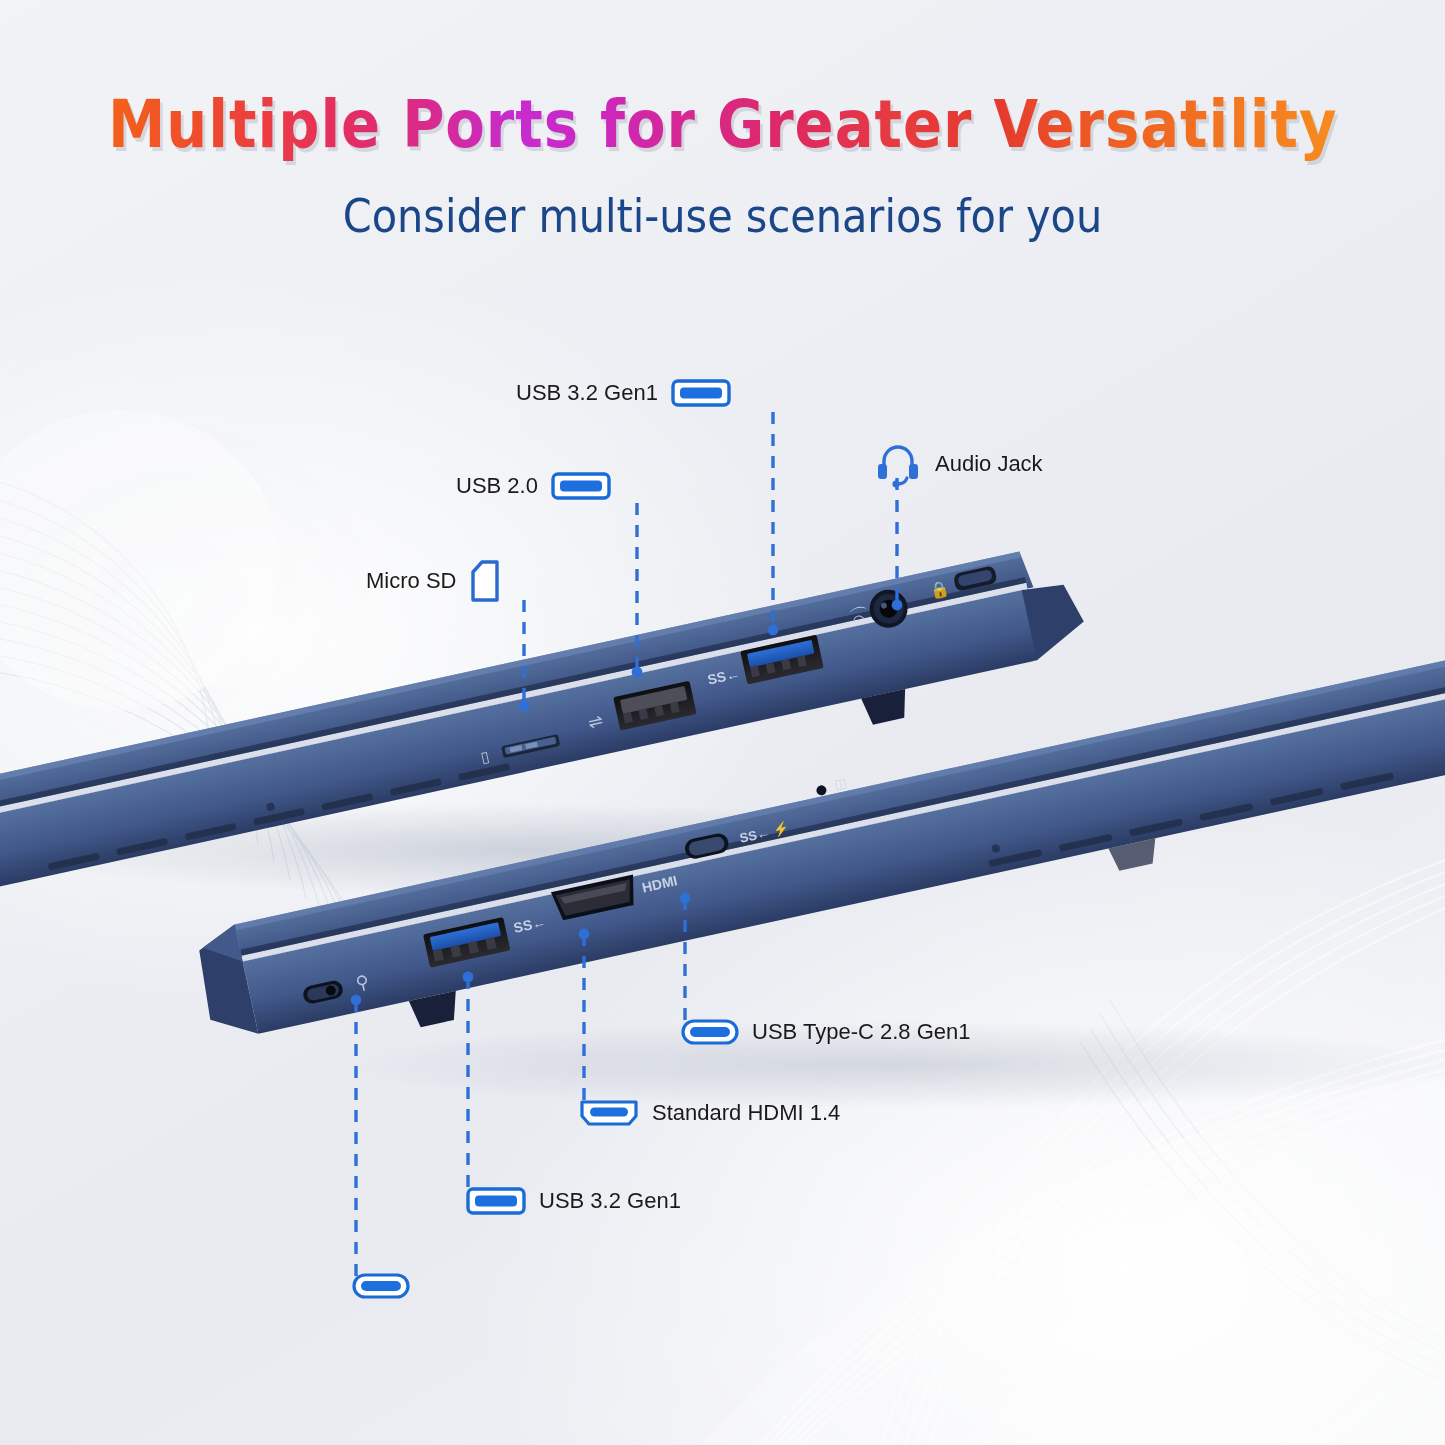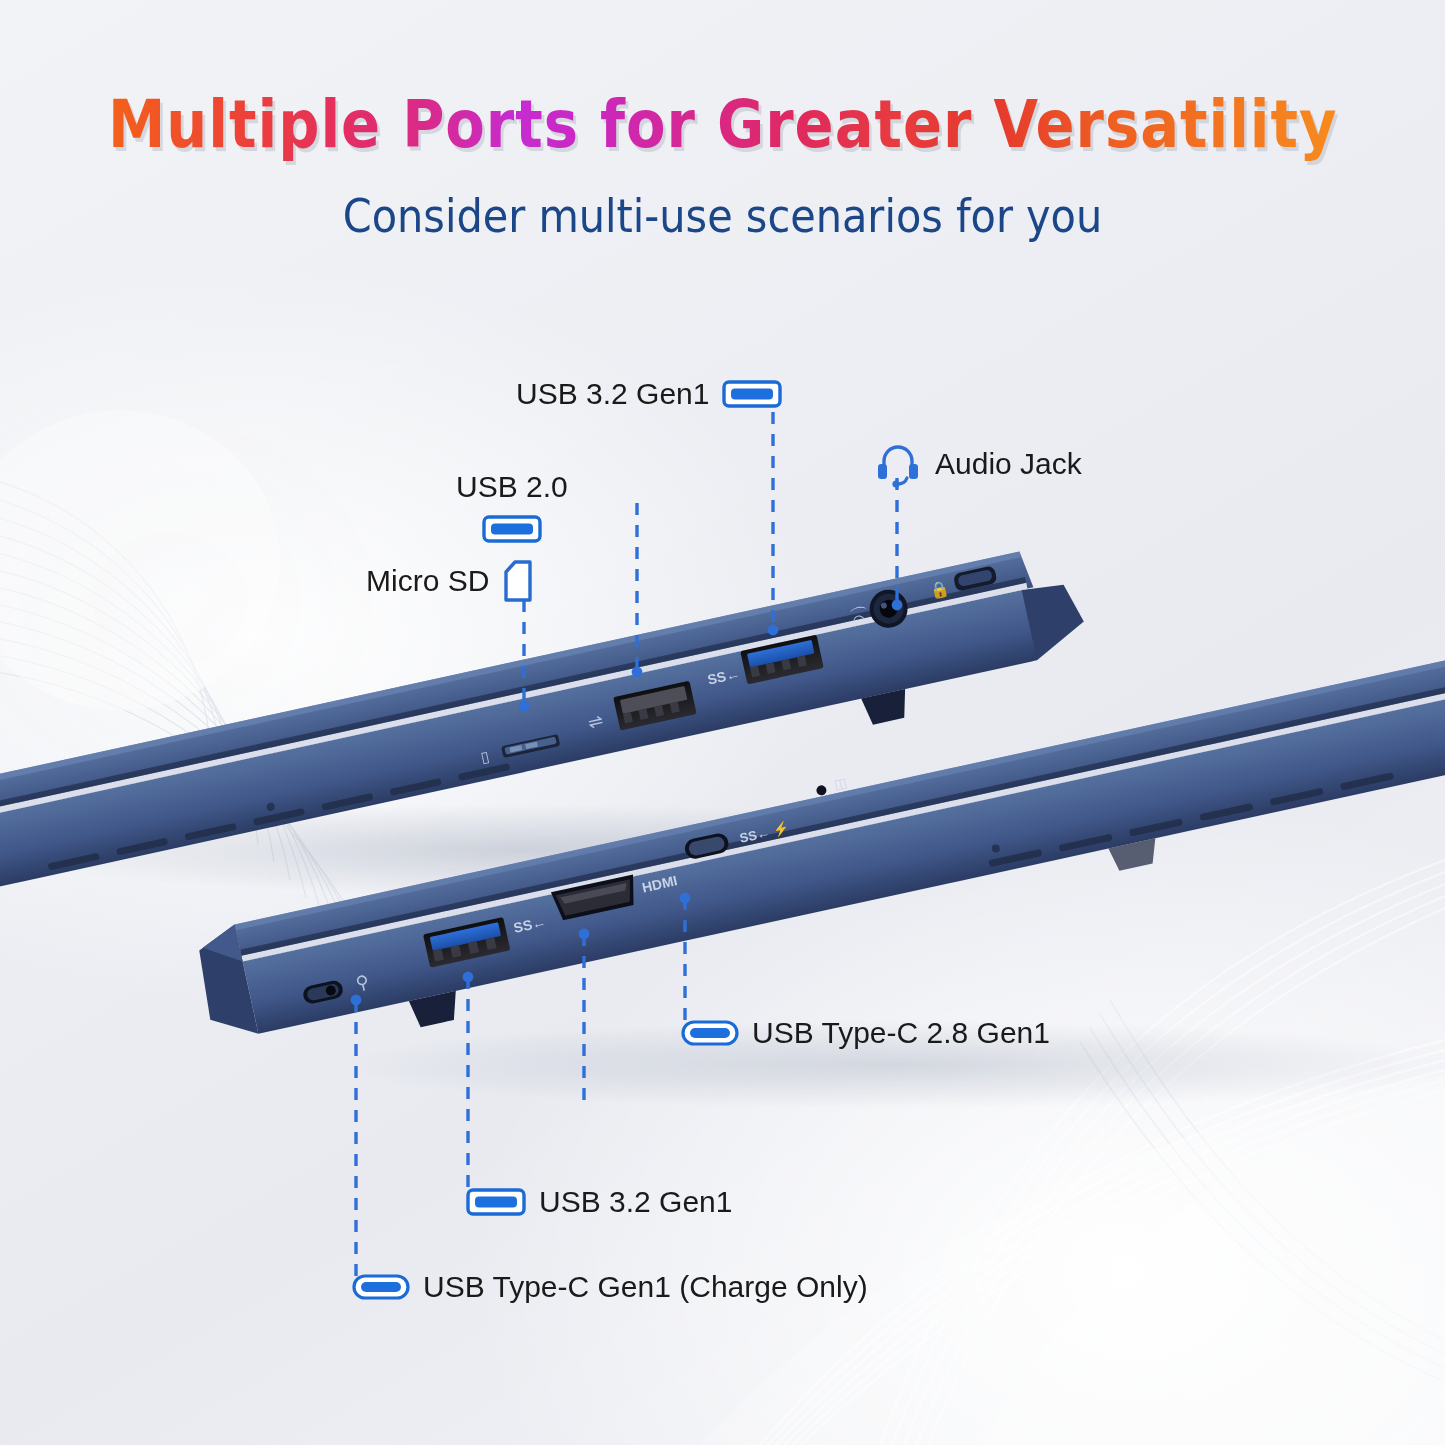"USB 3.2 Gen1" .label { font-size: 30px -> 22px }
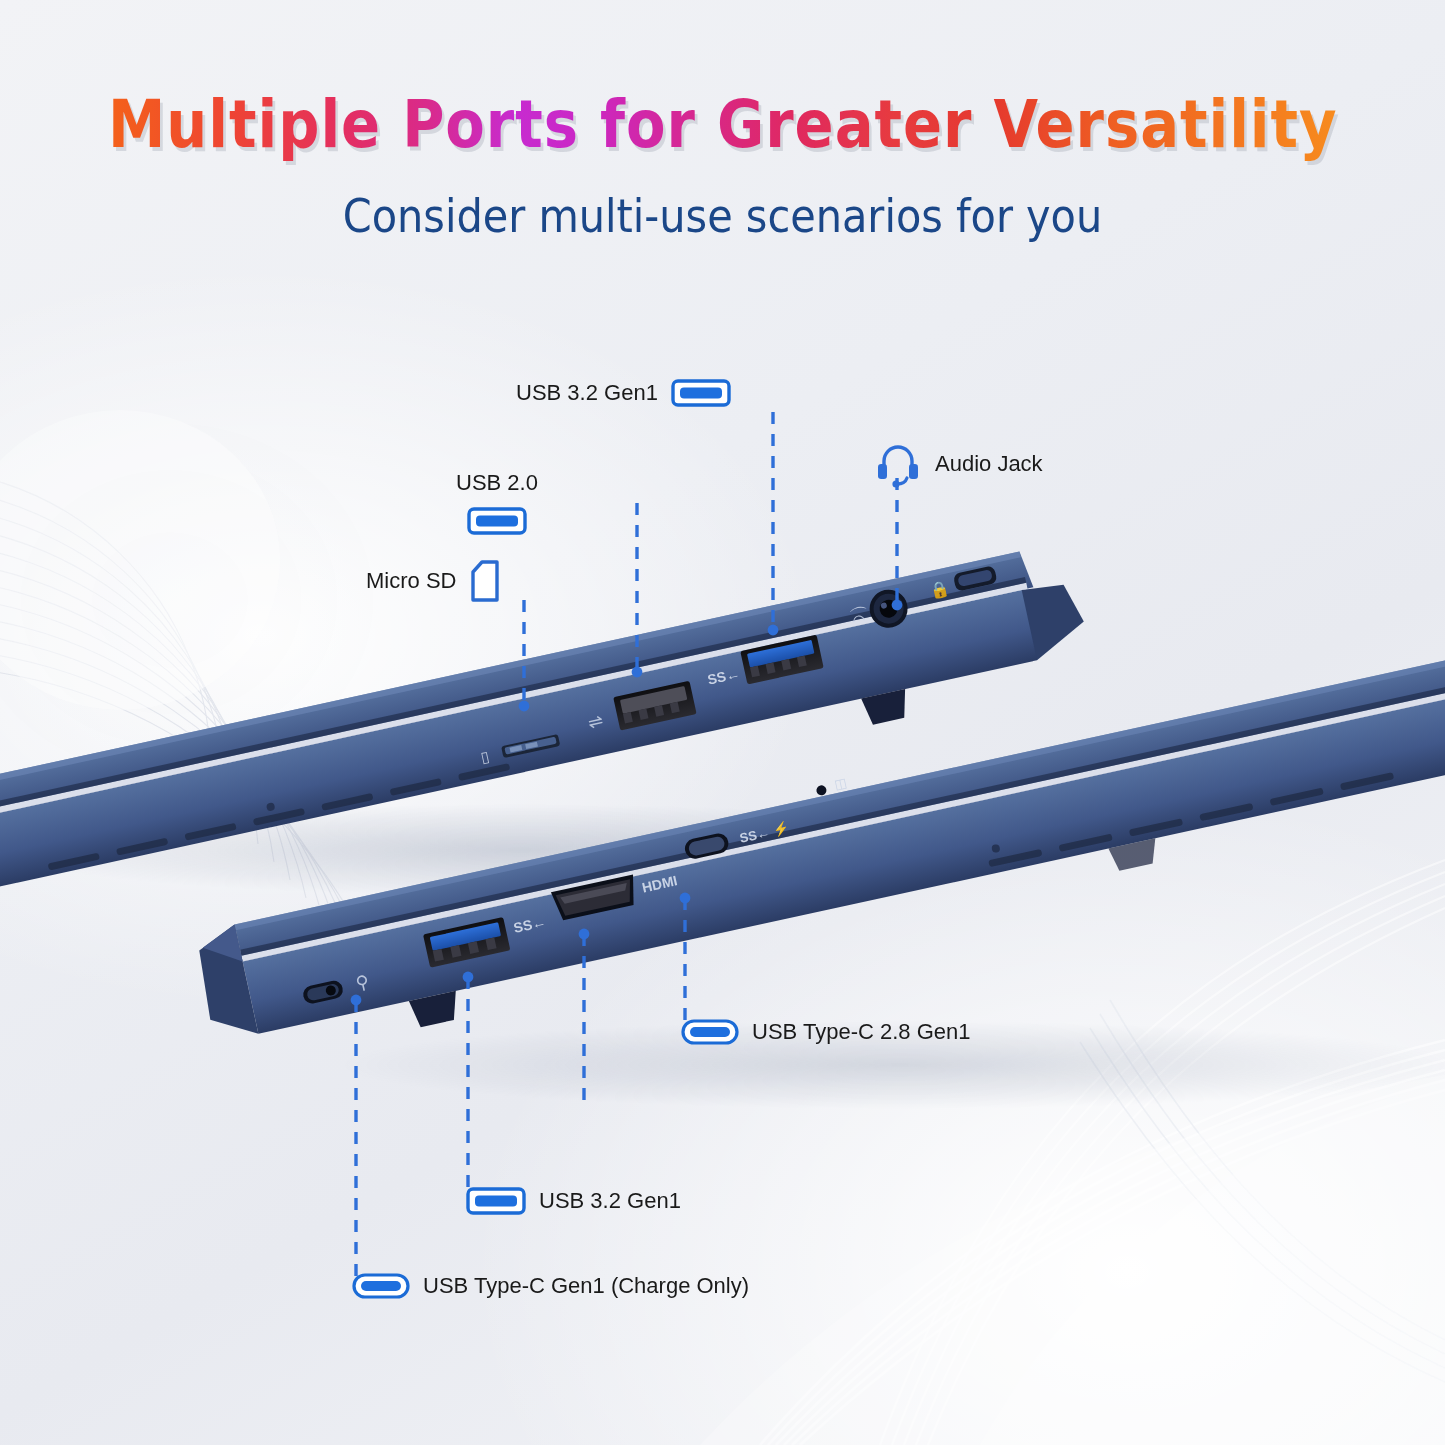"USB 2.0" div.label { flex-direction: column -> none }
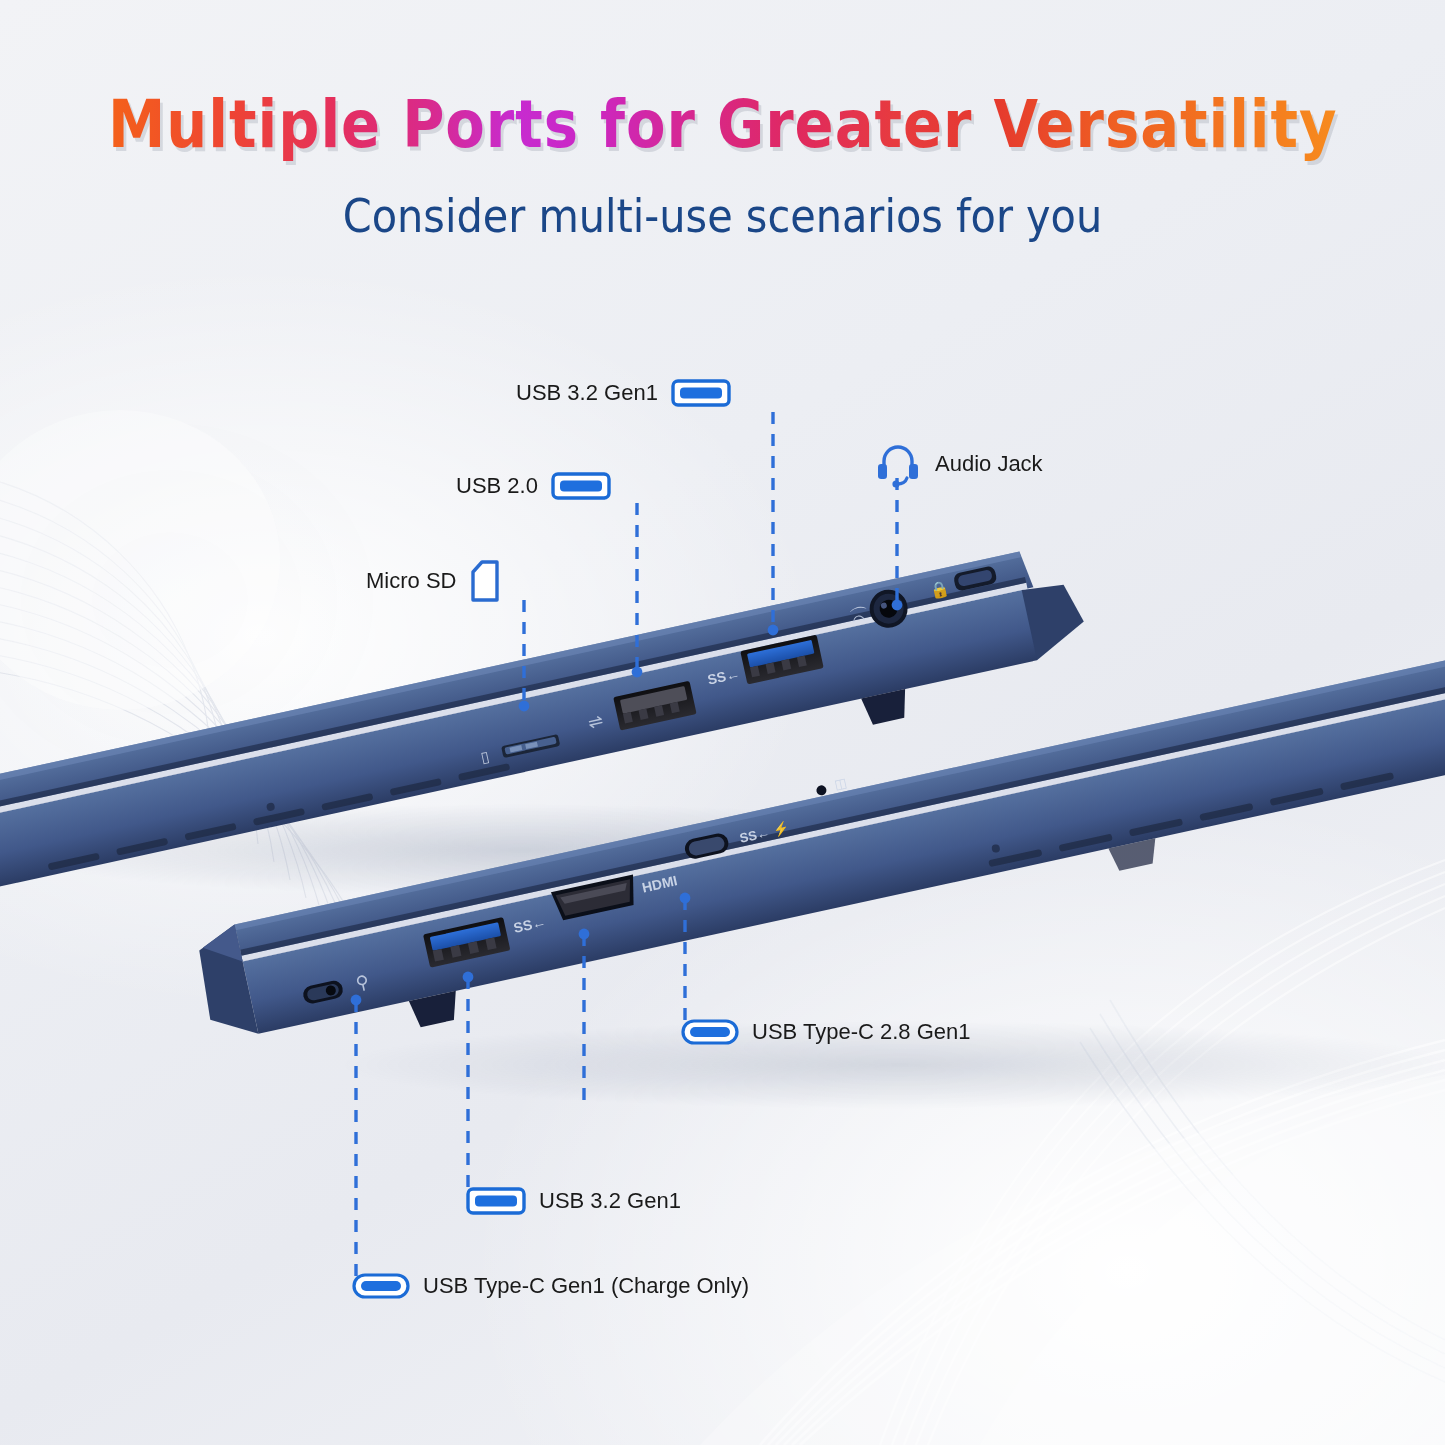"Standard HDMI 1.4" div.label { html: none -> <div> <span> <svg> <path></path> <rect></rect> </svg> </span> <span>Standard HDMI 1.4</span> </div> }
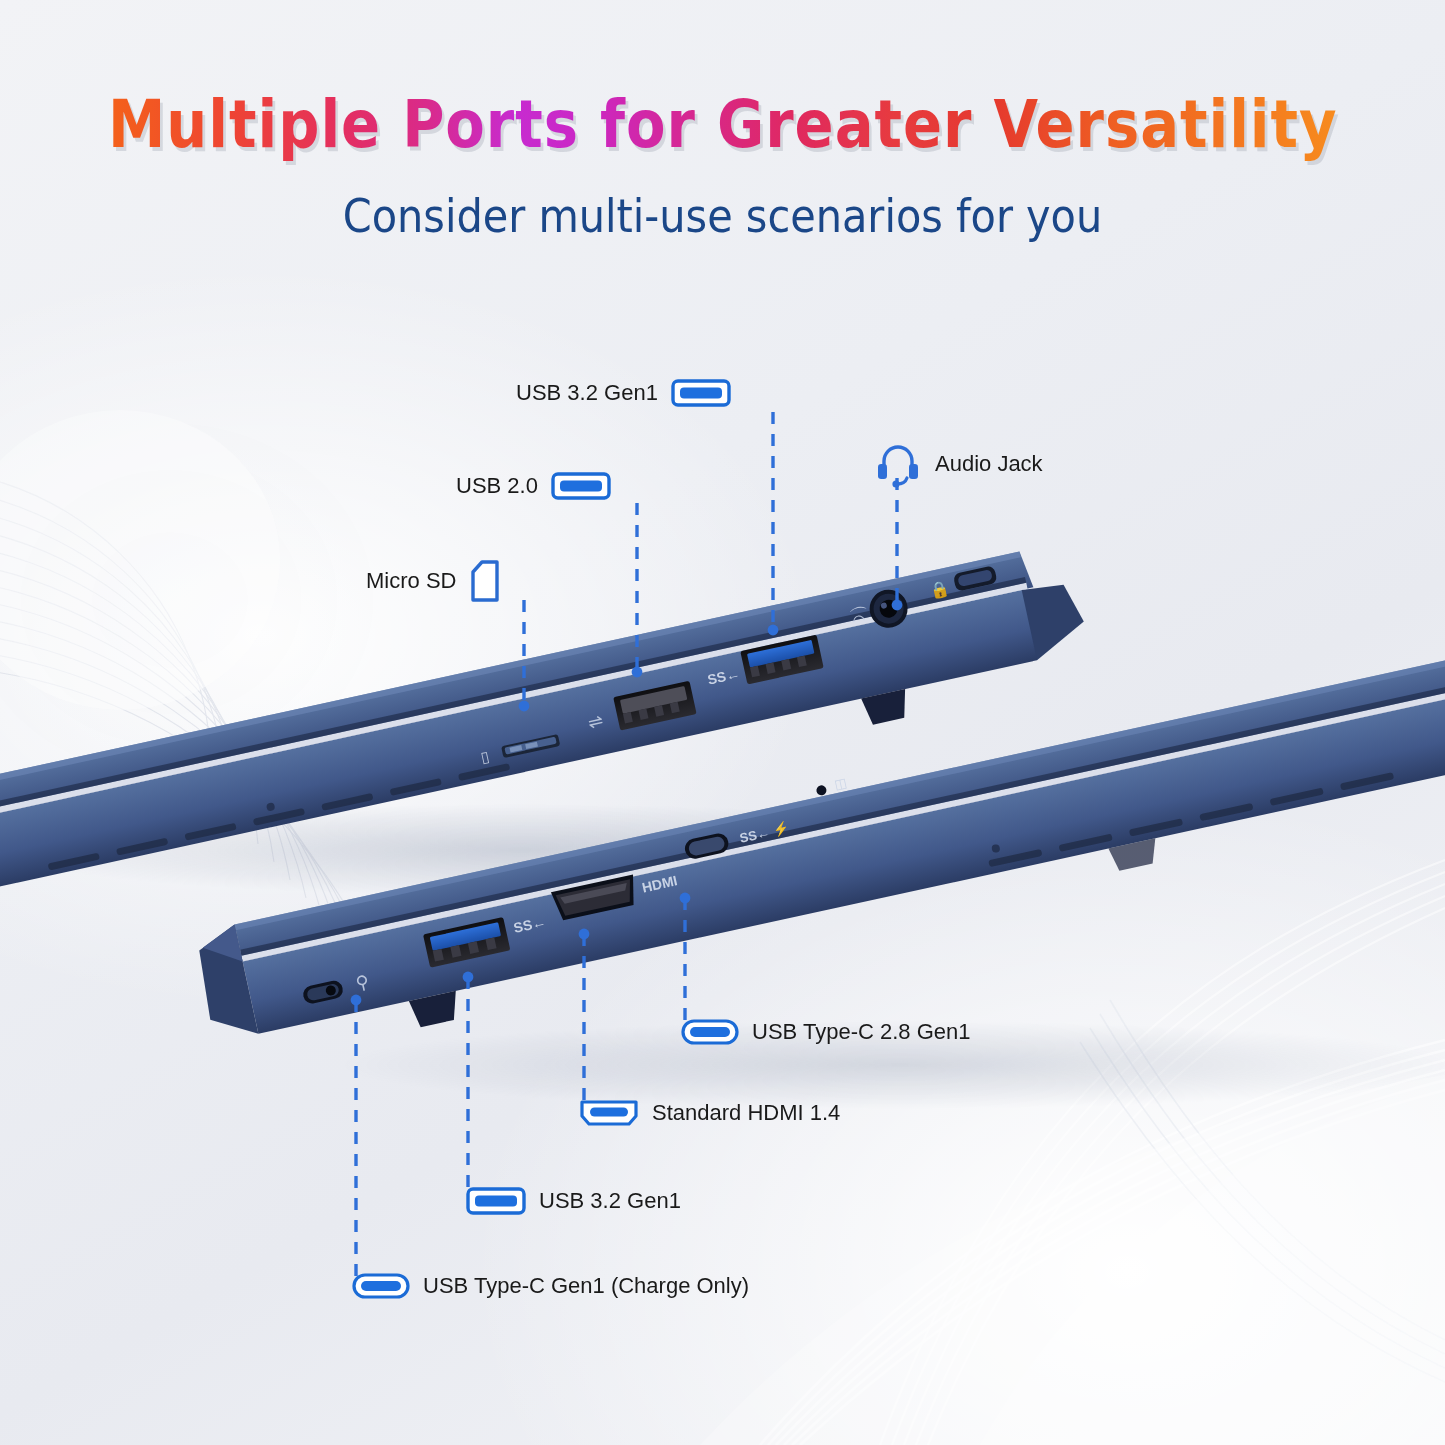"USB Type-C Gen1 (Charge Only)" span.txt { html: <span>USB Type-C Gen1 (Charge Only)</span> -> none }
